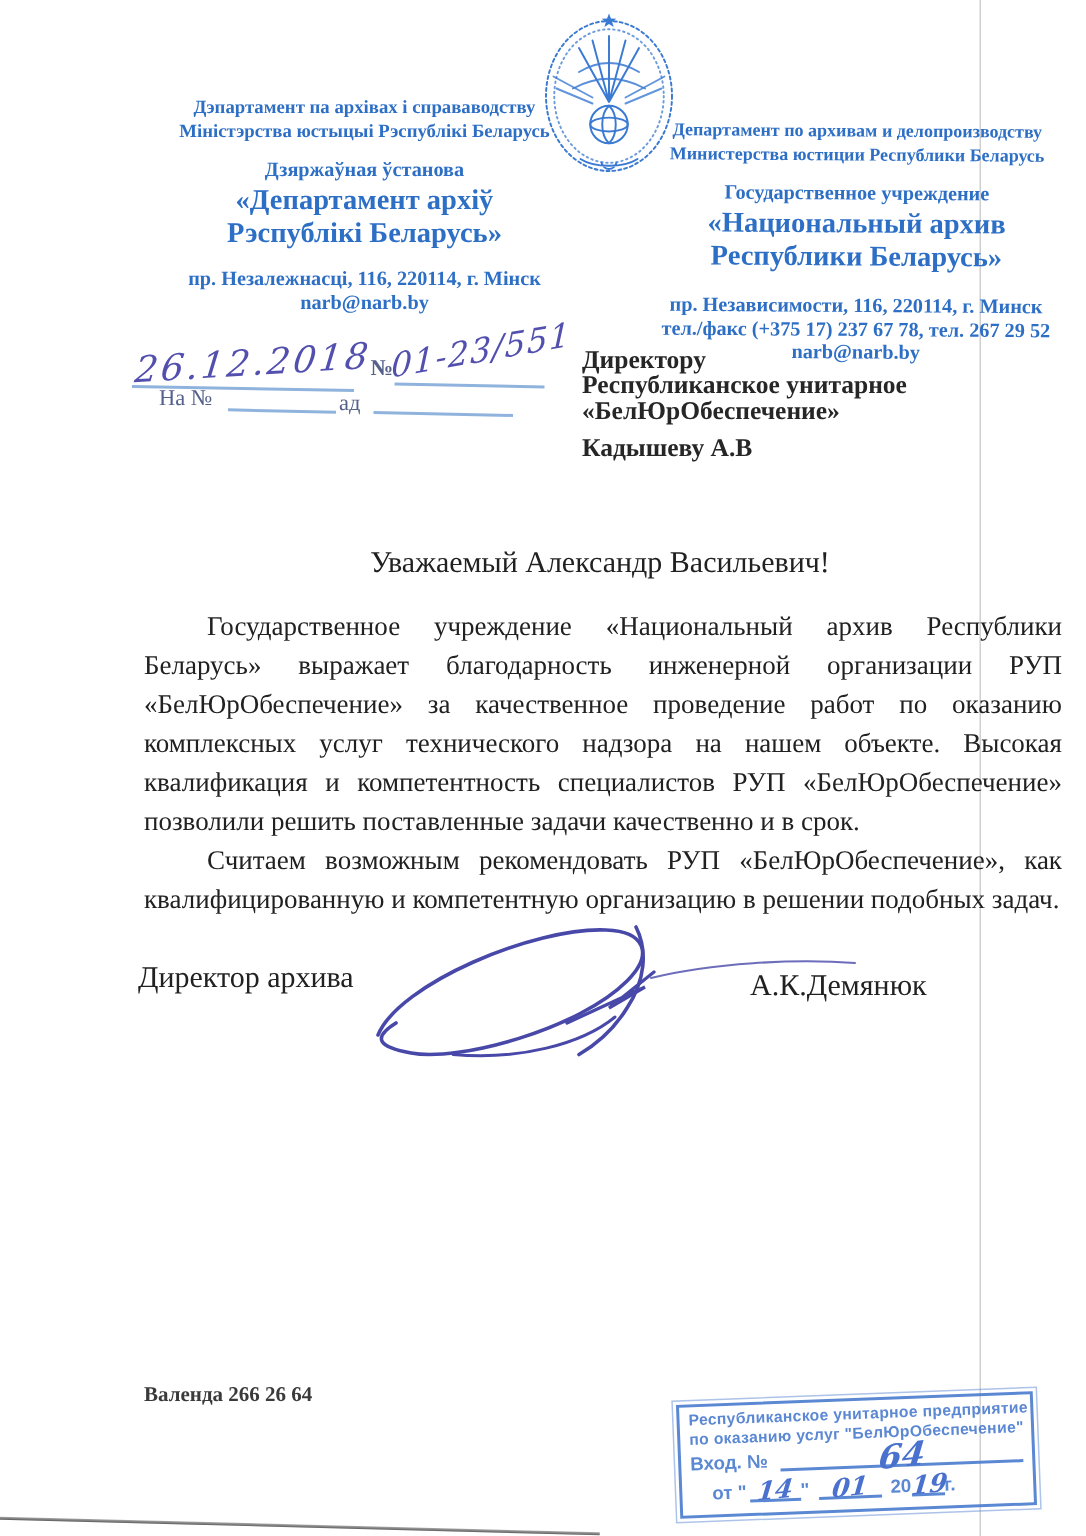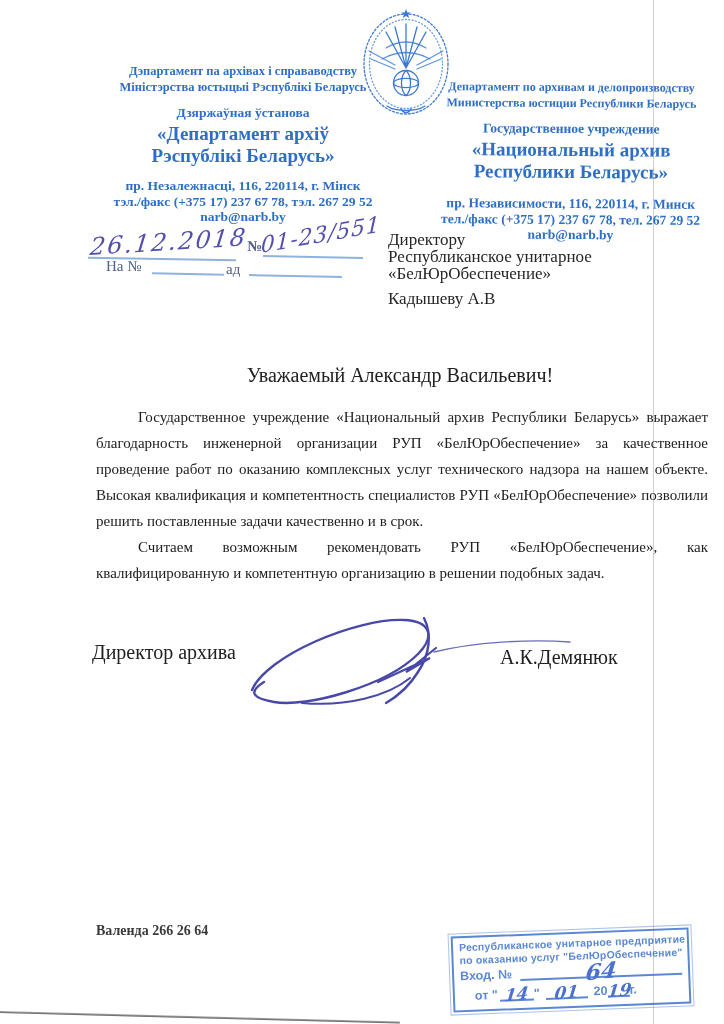"тэл./факс (+375 17) 237 67" div { html: <div>тэл./факс (+375 17) 237 67 78, тэл. 267 29 52</div> -> none }
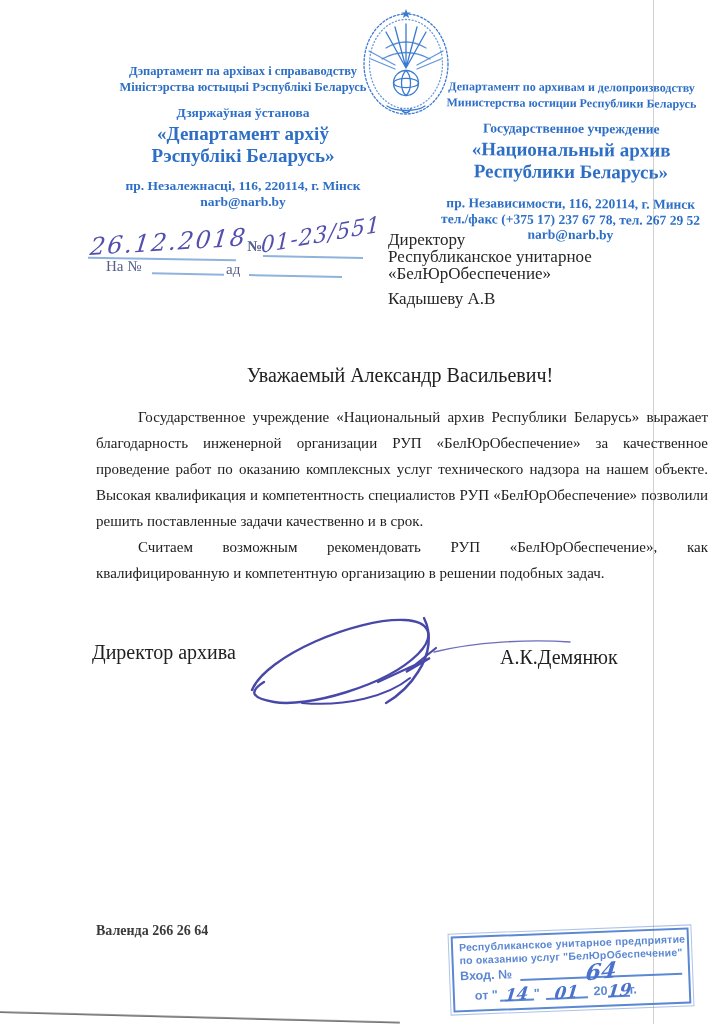"Директору" .addressee { font-weight: none -> bold }
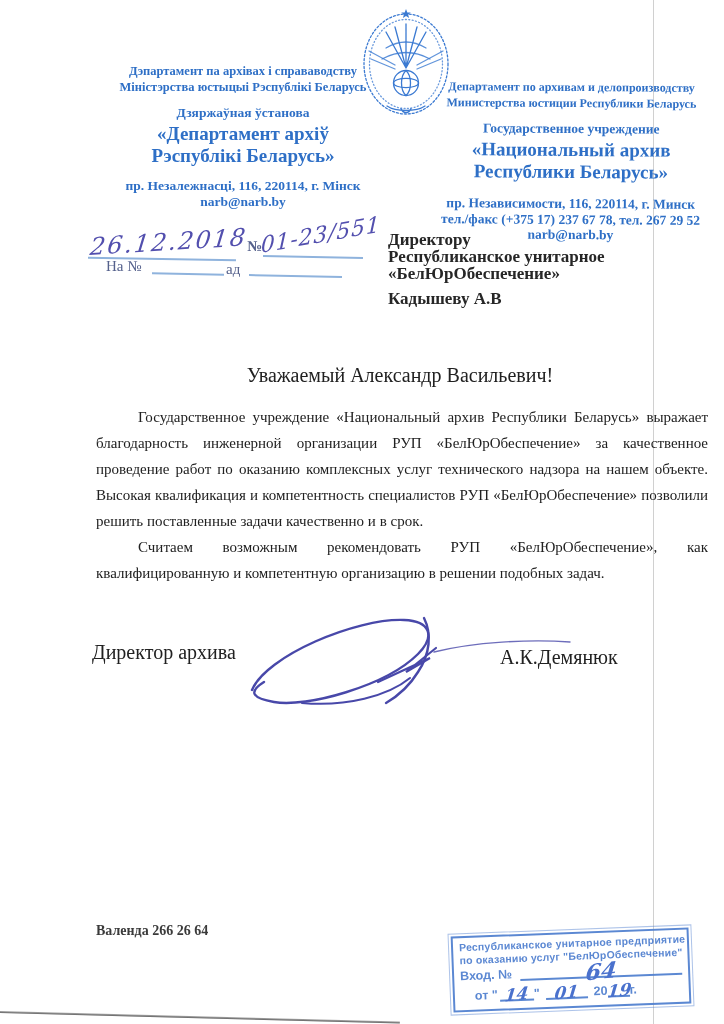"Государственное учреждение «Национальный" .body-text { font-size: 15px -> 18px }
